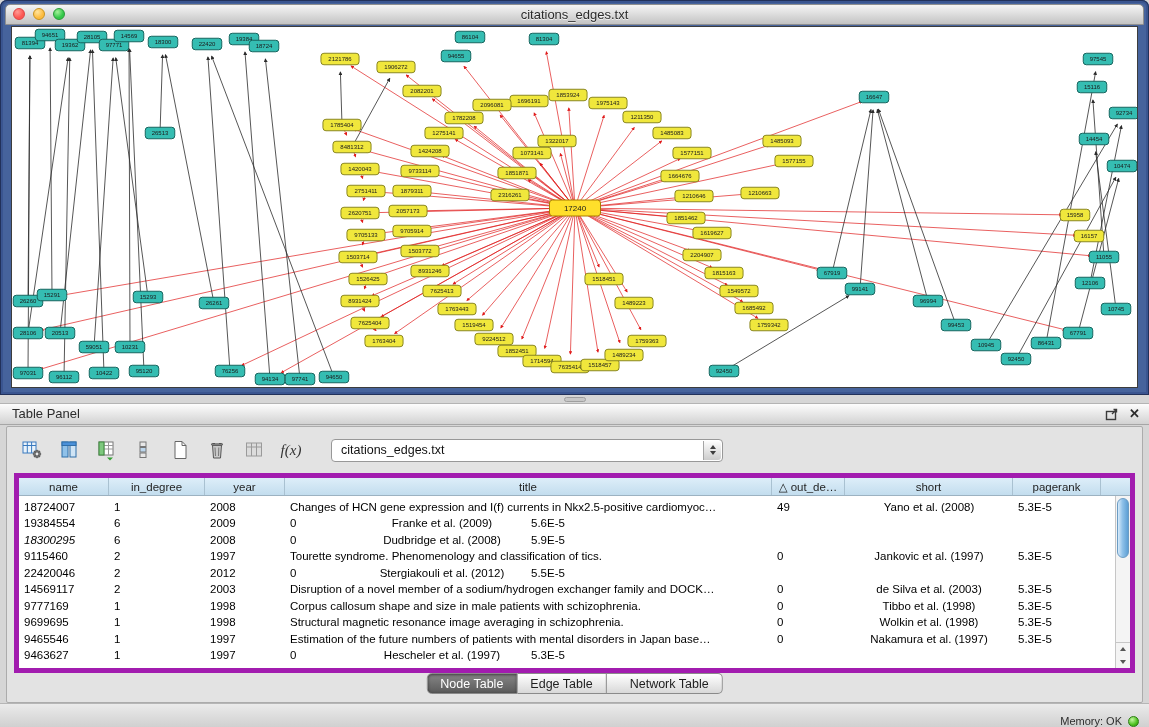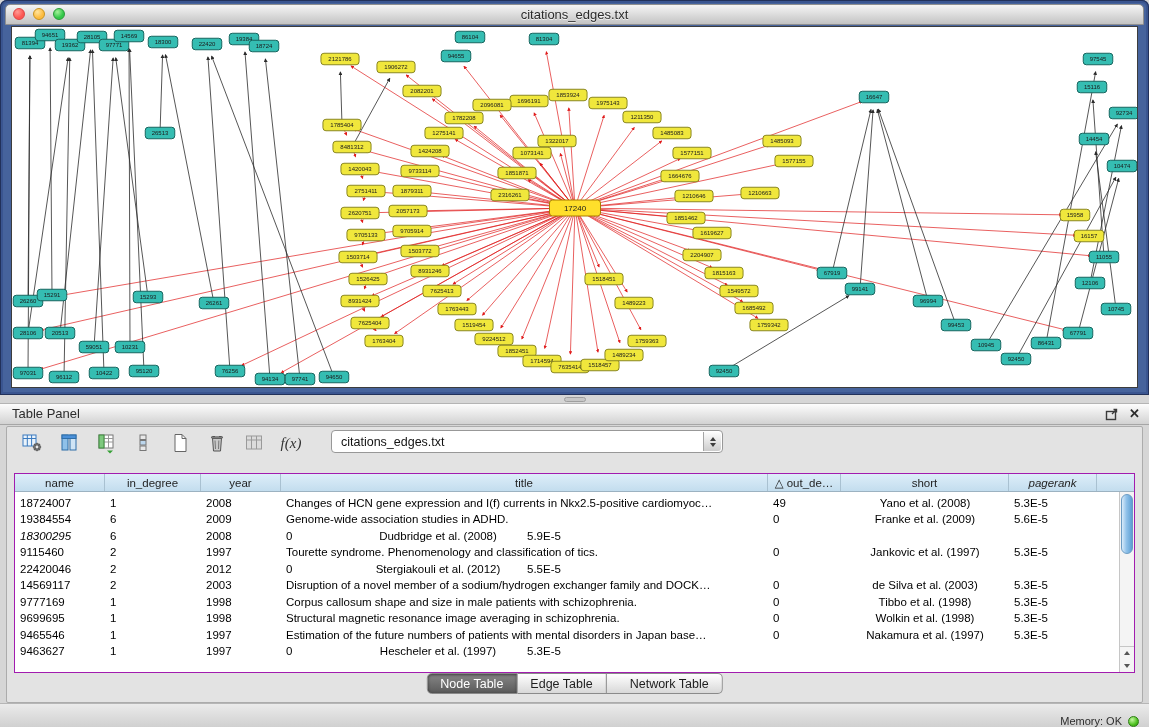"f(x)" .toolbar { align-items: none -> center }
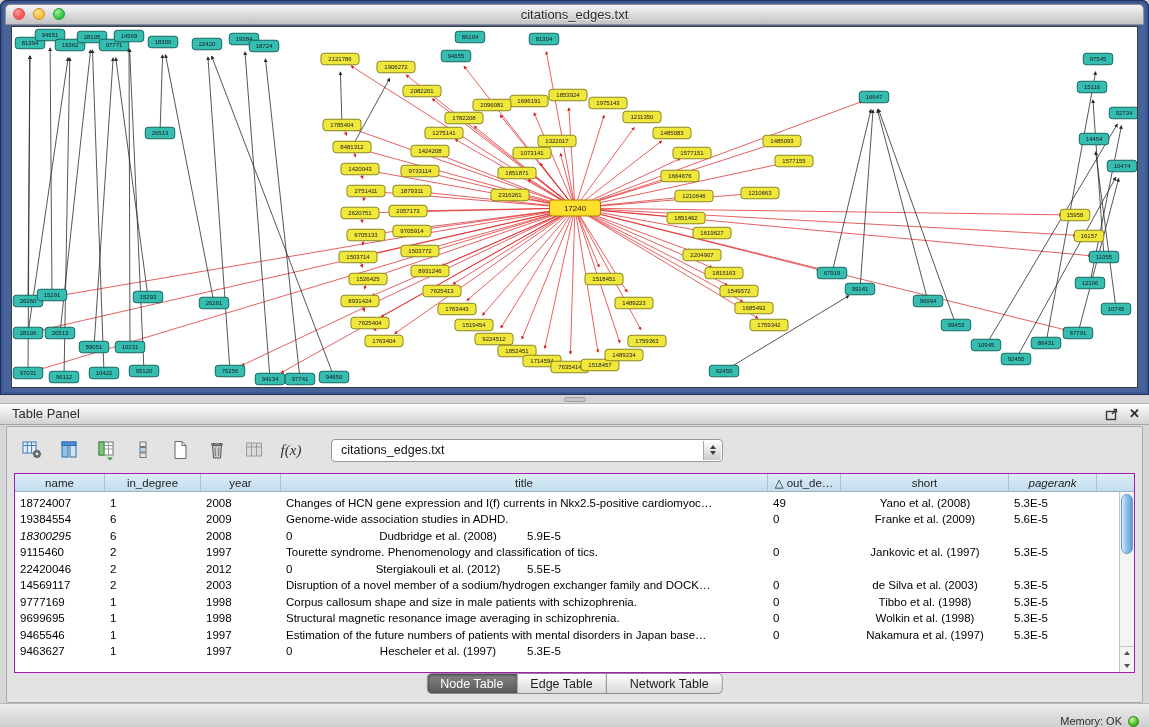"name" .table-wrap { border: 1px solid #a21caf -> 5px solid #a21caf }
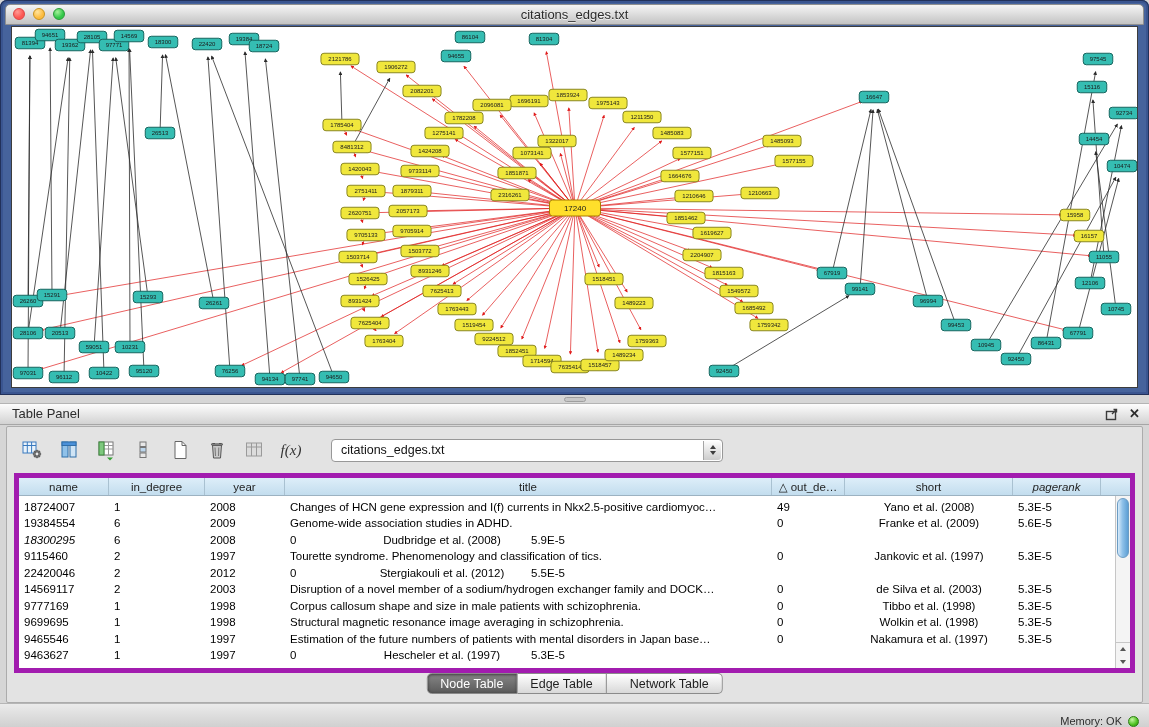"pagerank" div.th { font-style: italic -> none }
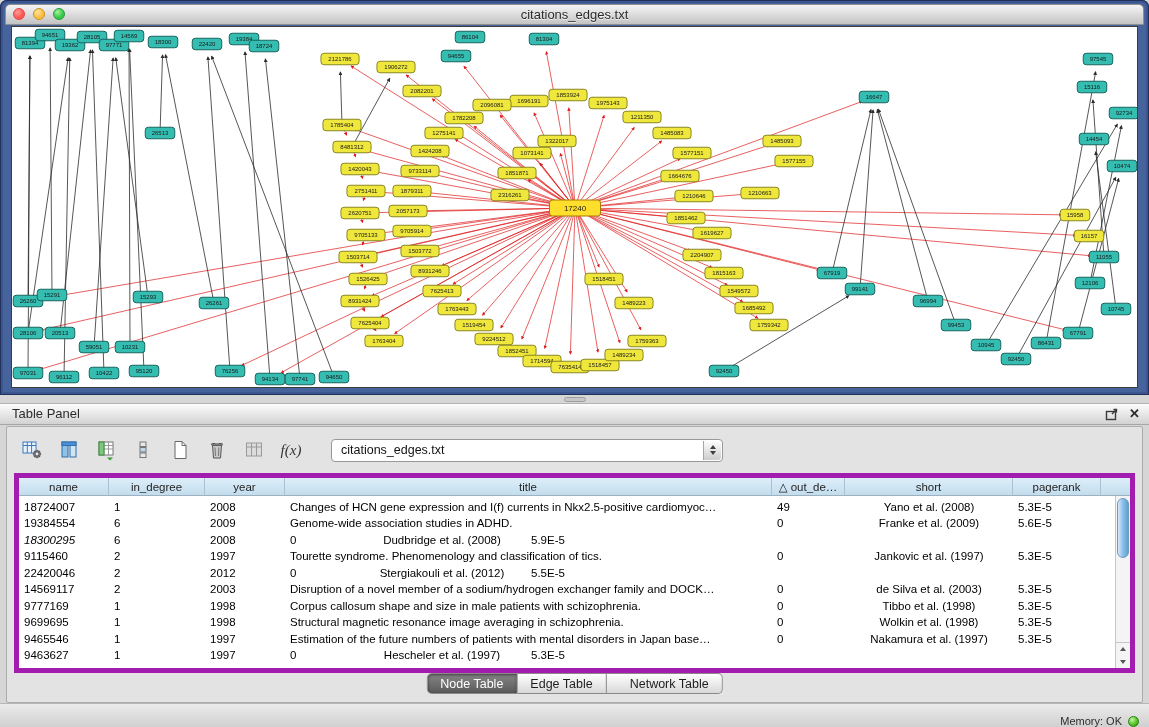"Genome-wide association studies in ADHD." div.td { html: <div>Genome-wide association studies in ADHD.</div> -> none }
